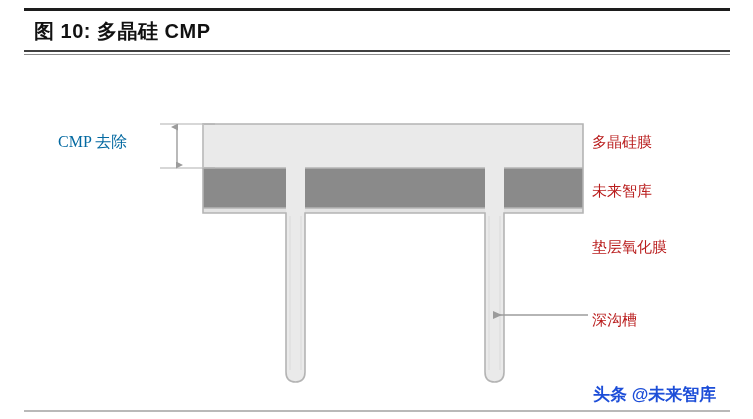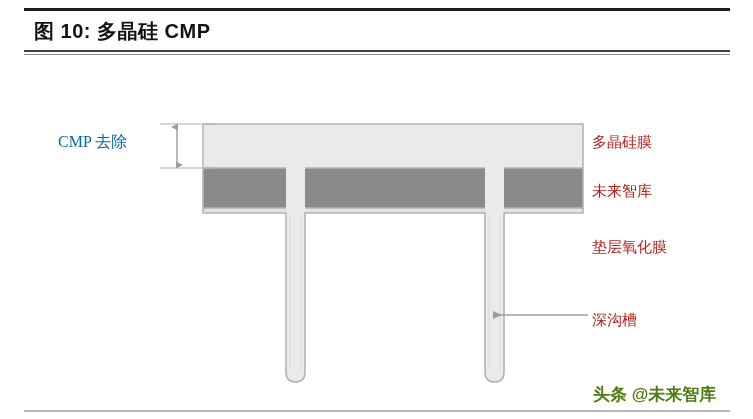"头条 @未来智库" .watermark { color: #4d7c0f -> #1d4ed8 }
